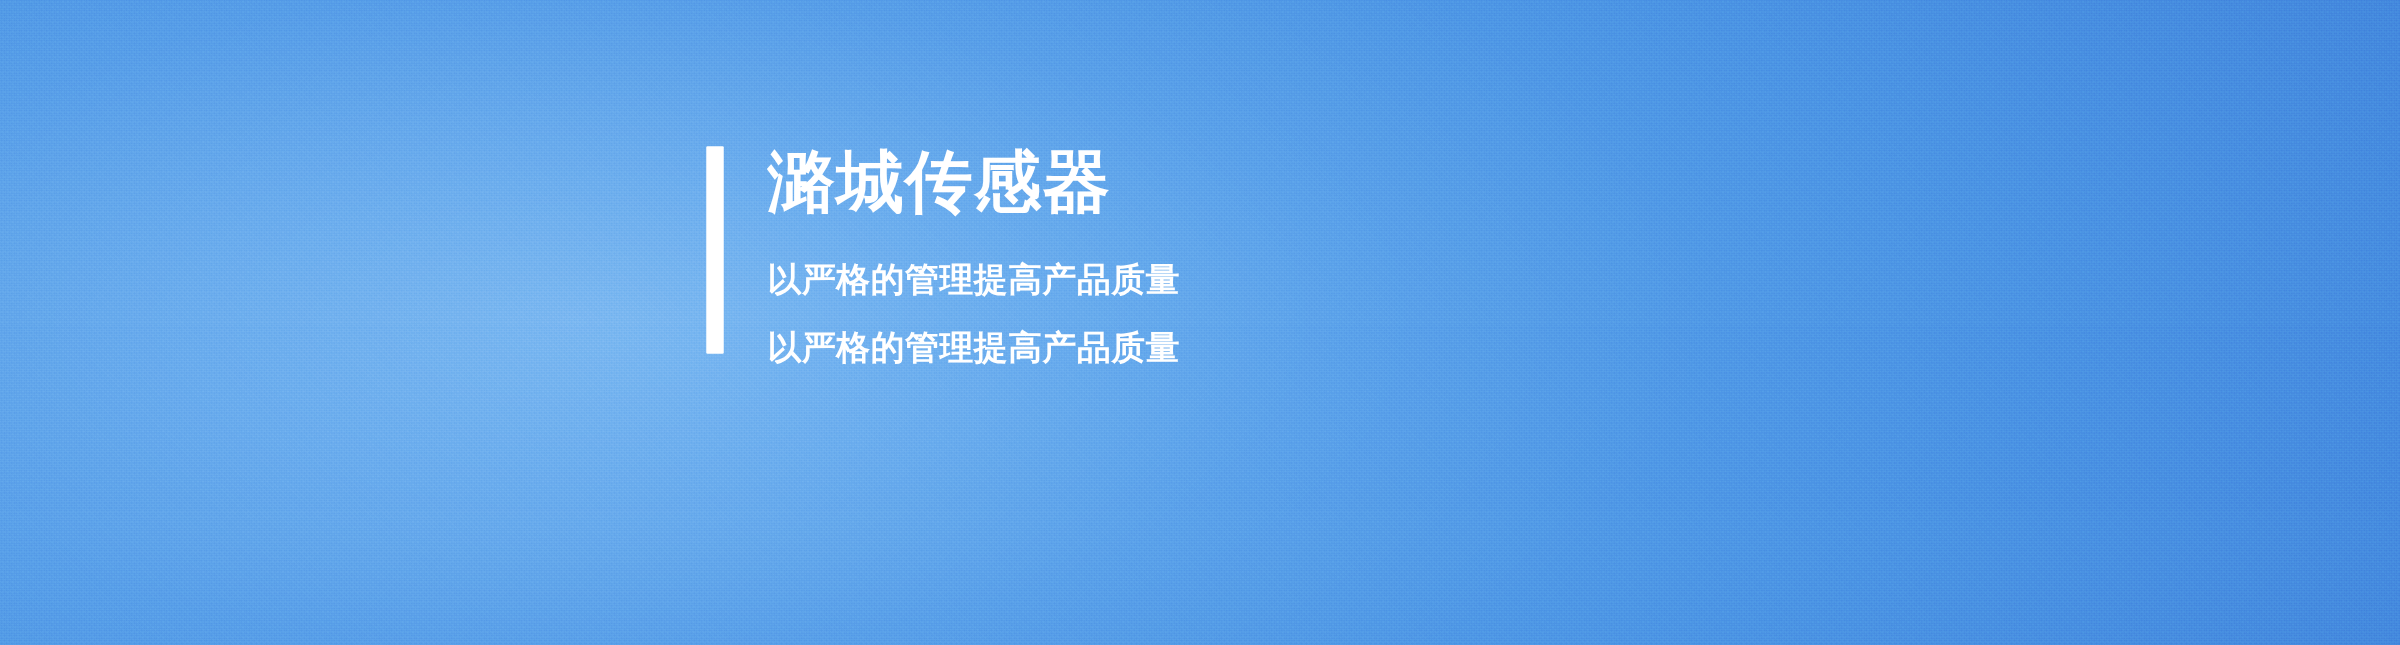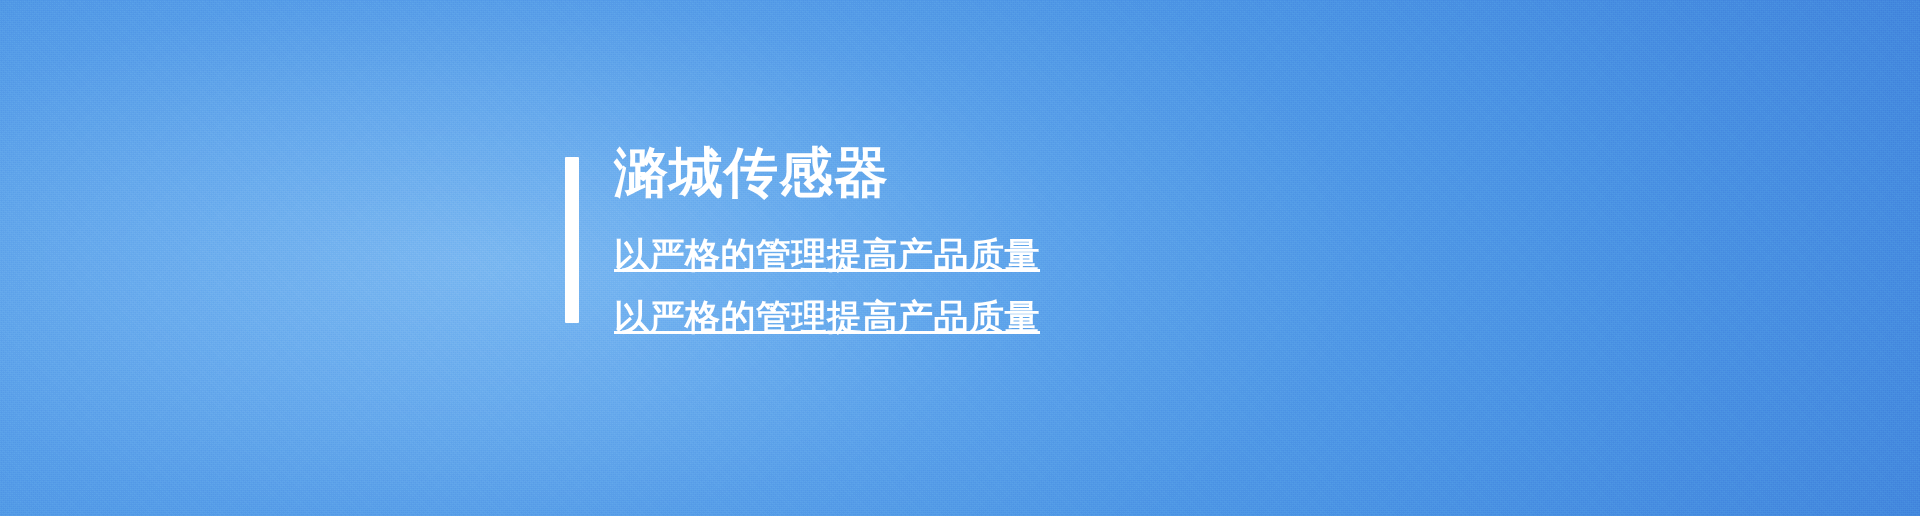"潞城传感器" #hero { align-items: center -> flex-start; top: 144px -> 117px }
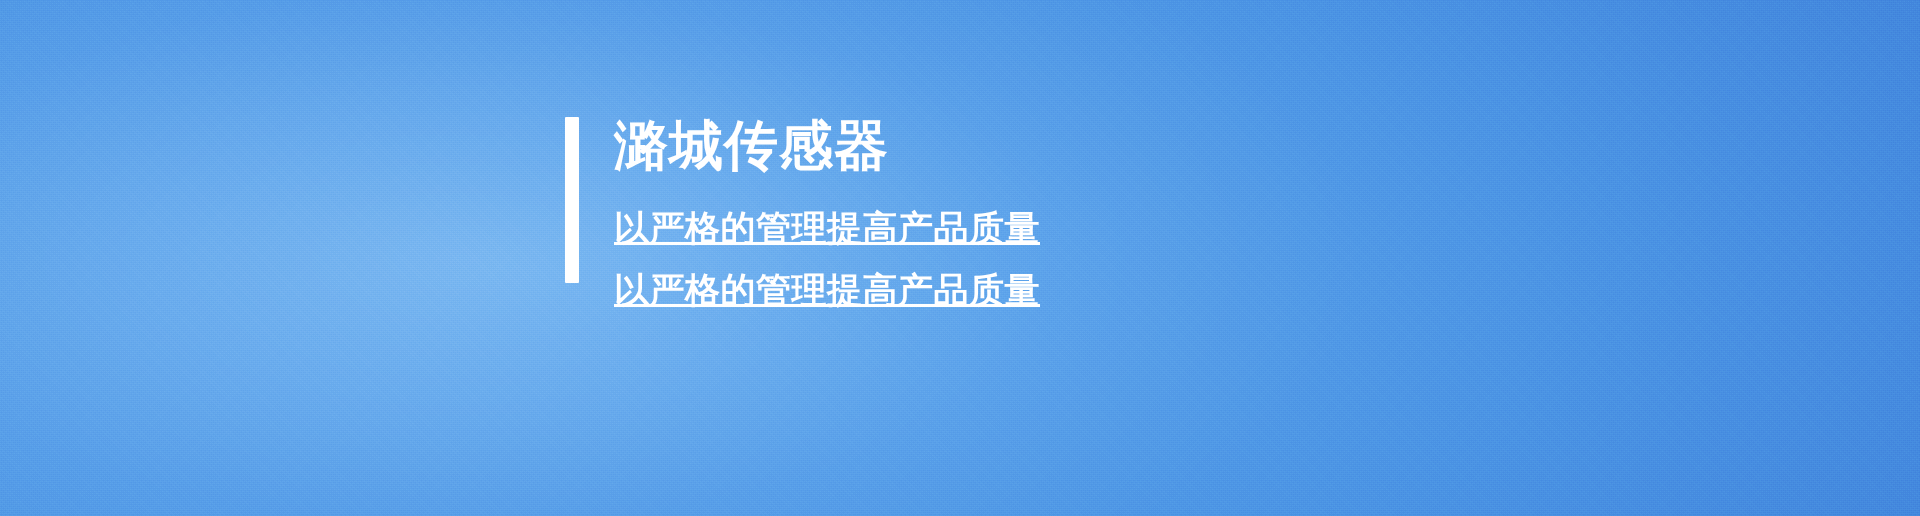"以严格的管理提高产品质量" .hero-sub { font-size: 35px -> 27px; text-decoration: underline -> none }
